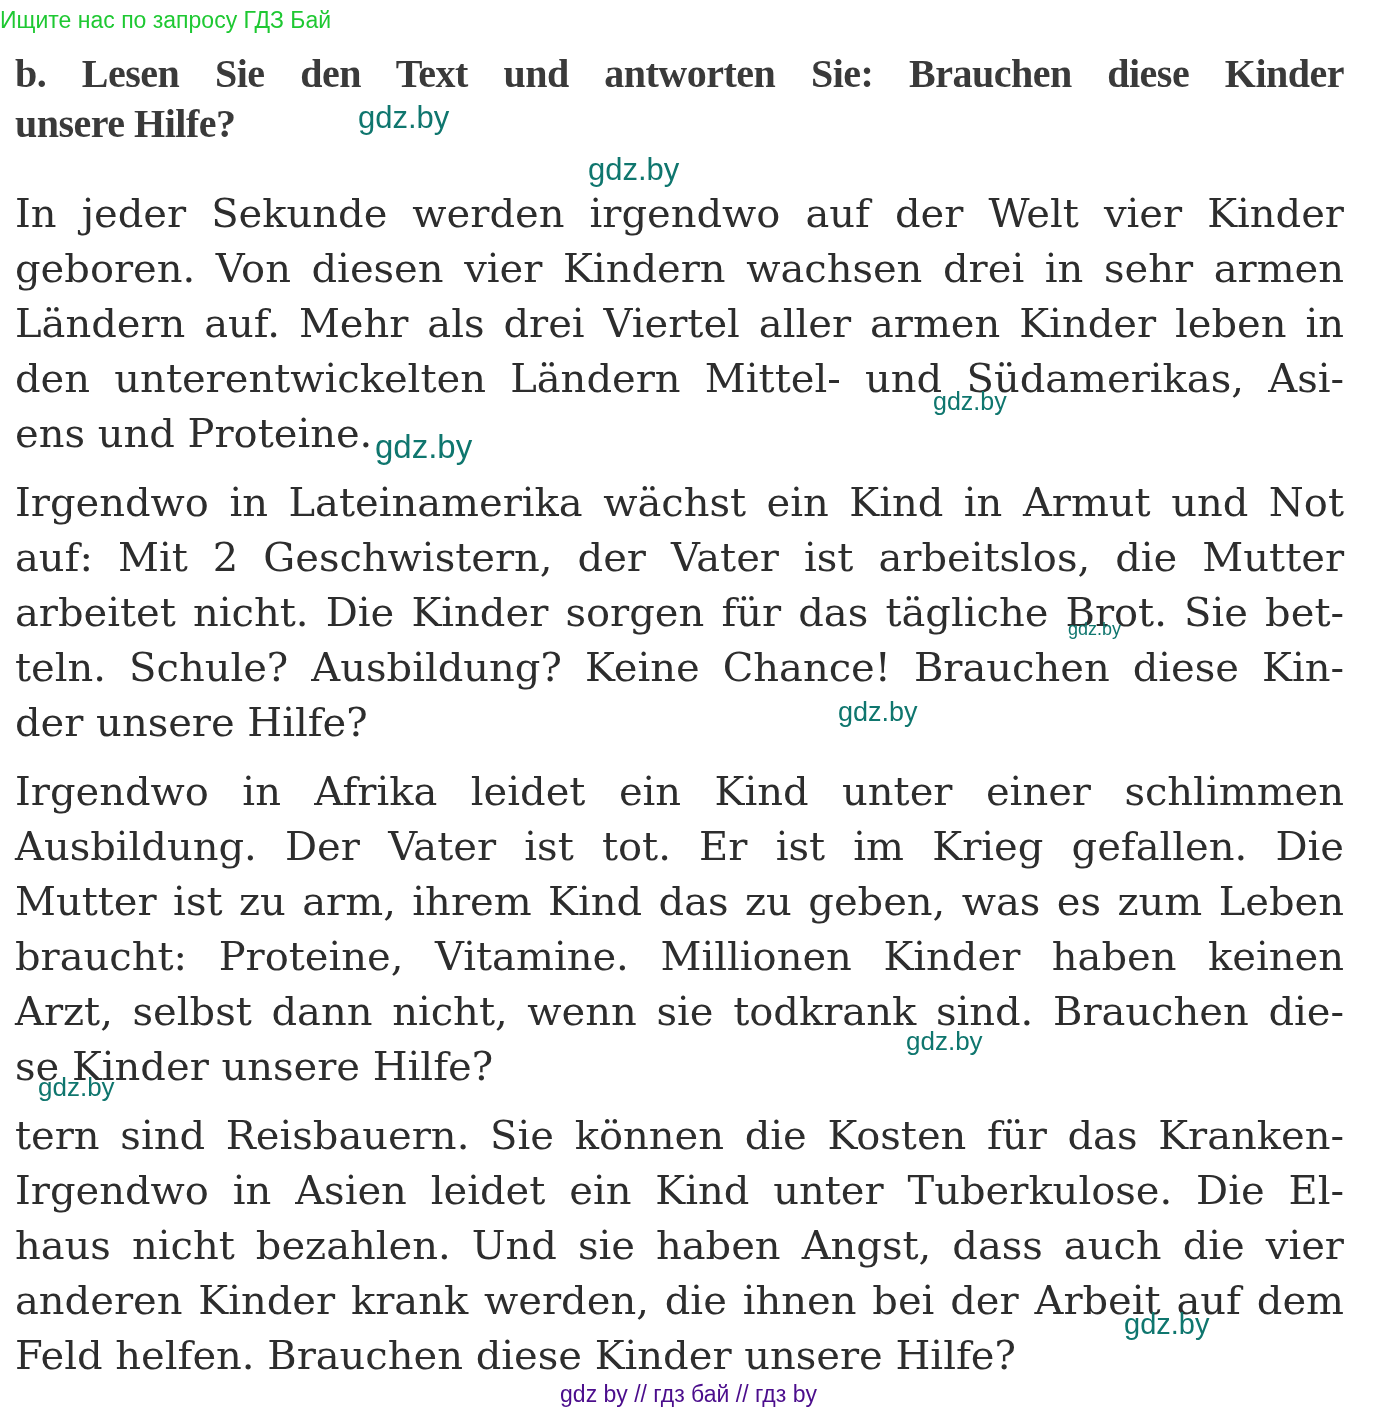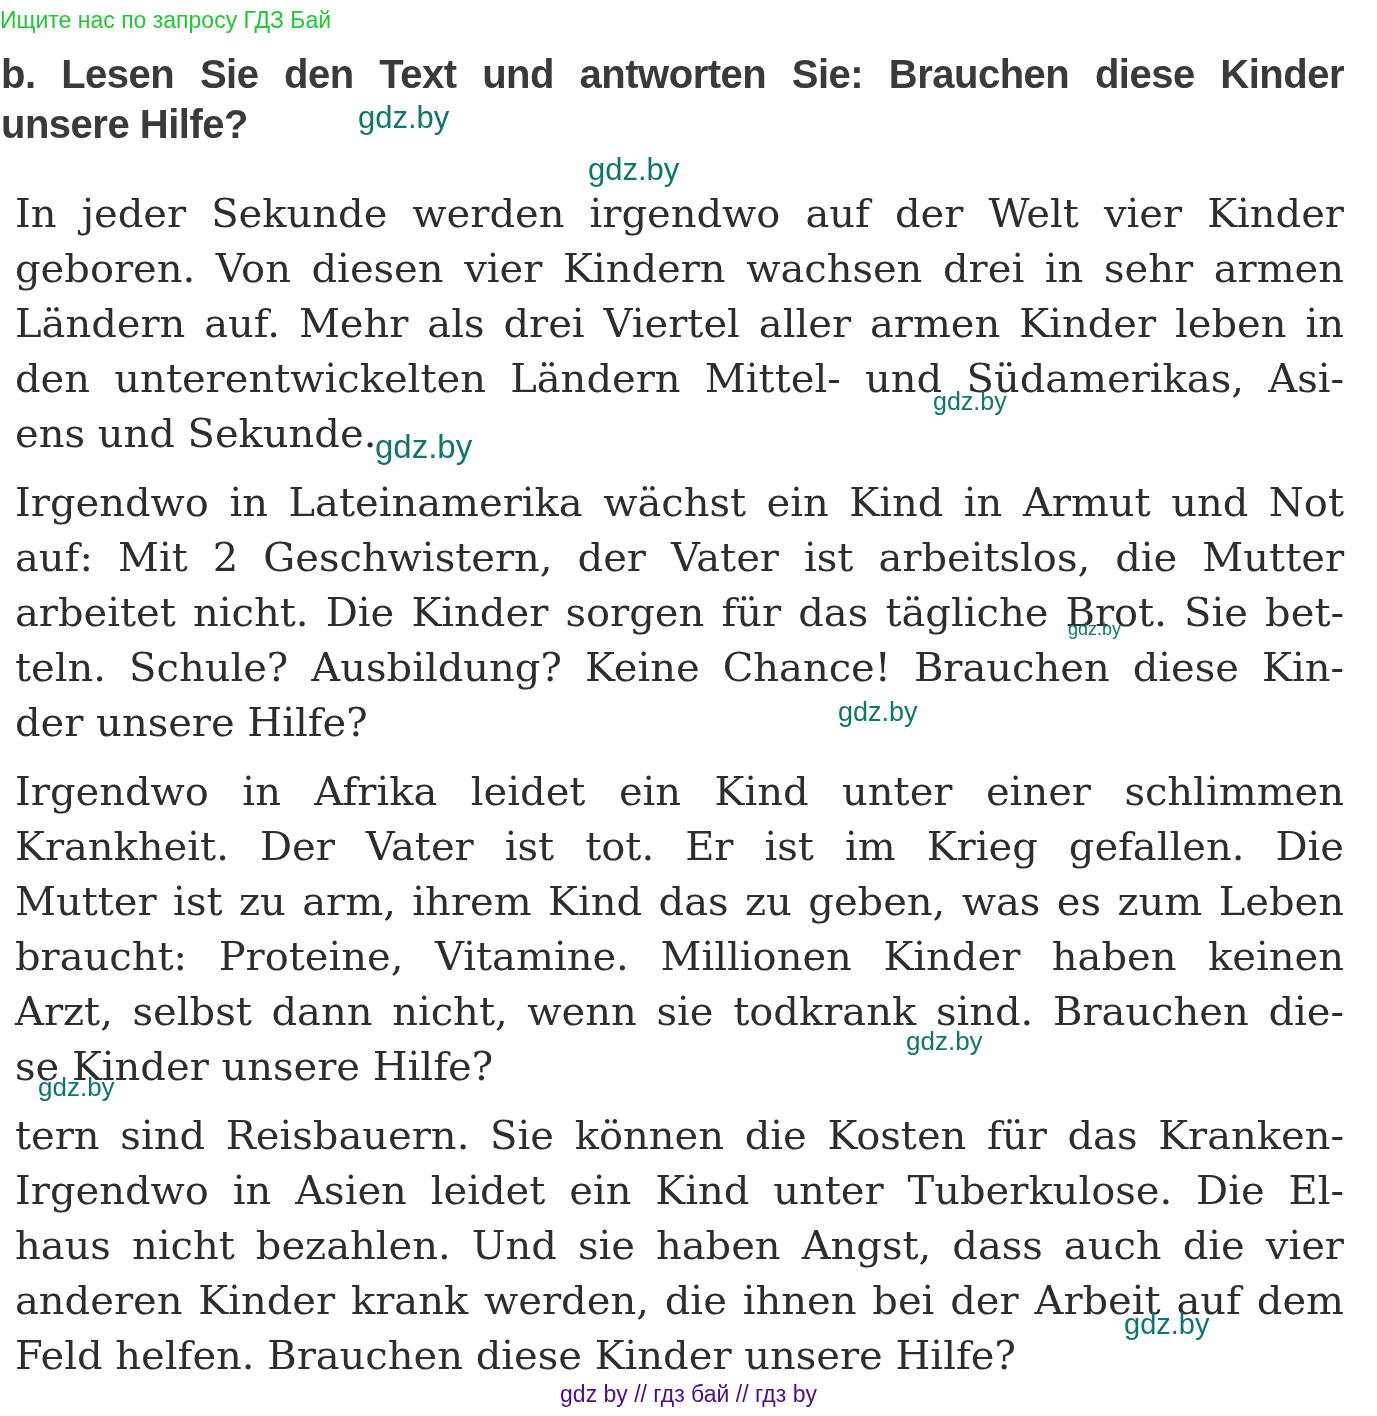"b. Lesen Sie den Text" .heading { font-family: Liberation Sans, sans-serif -> Liberation Serif, serif; margin: 15px 33px 0 1px -> 15px 33px 0 15px }
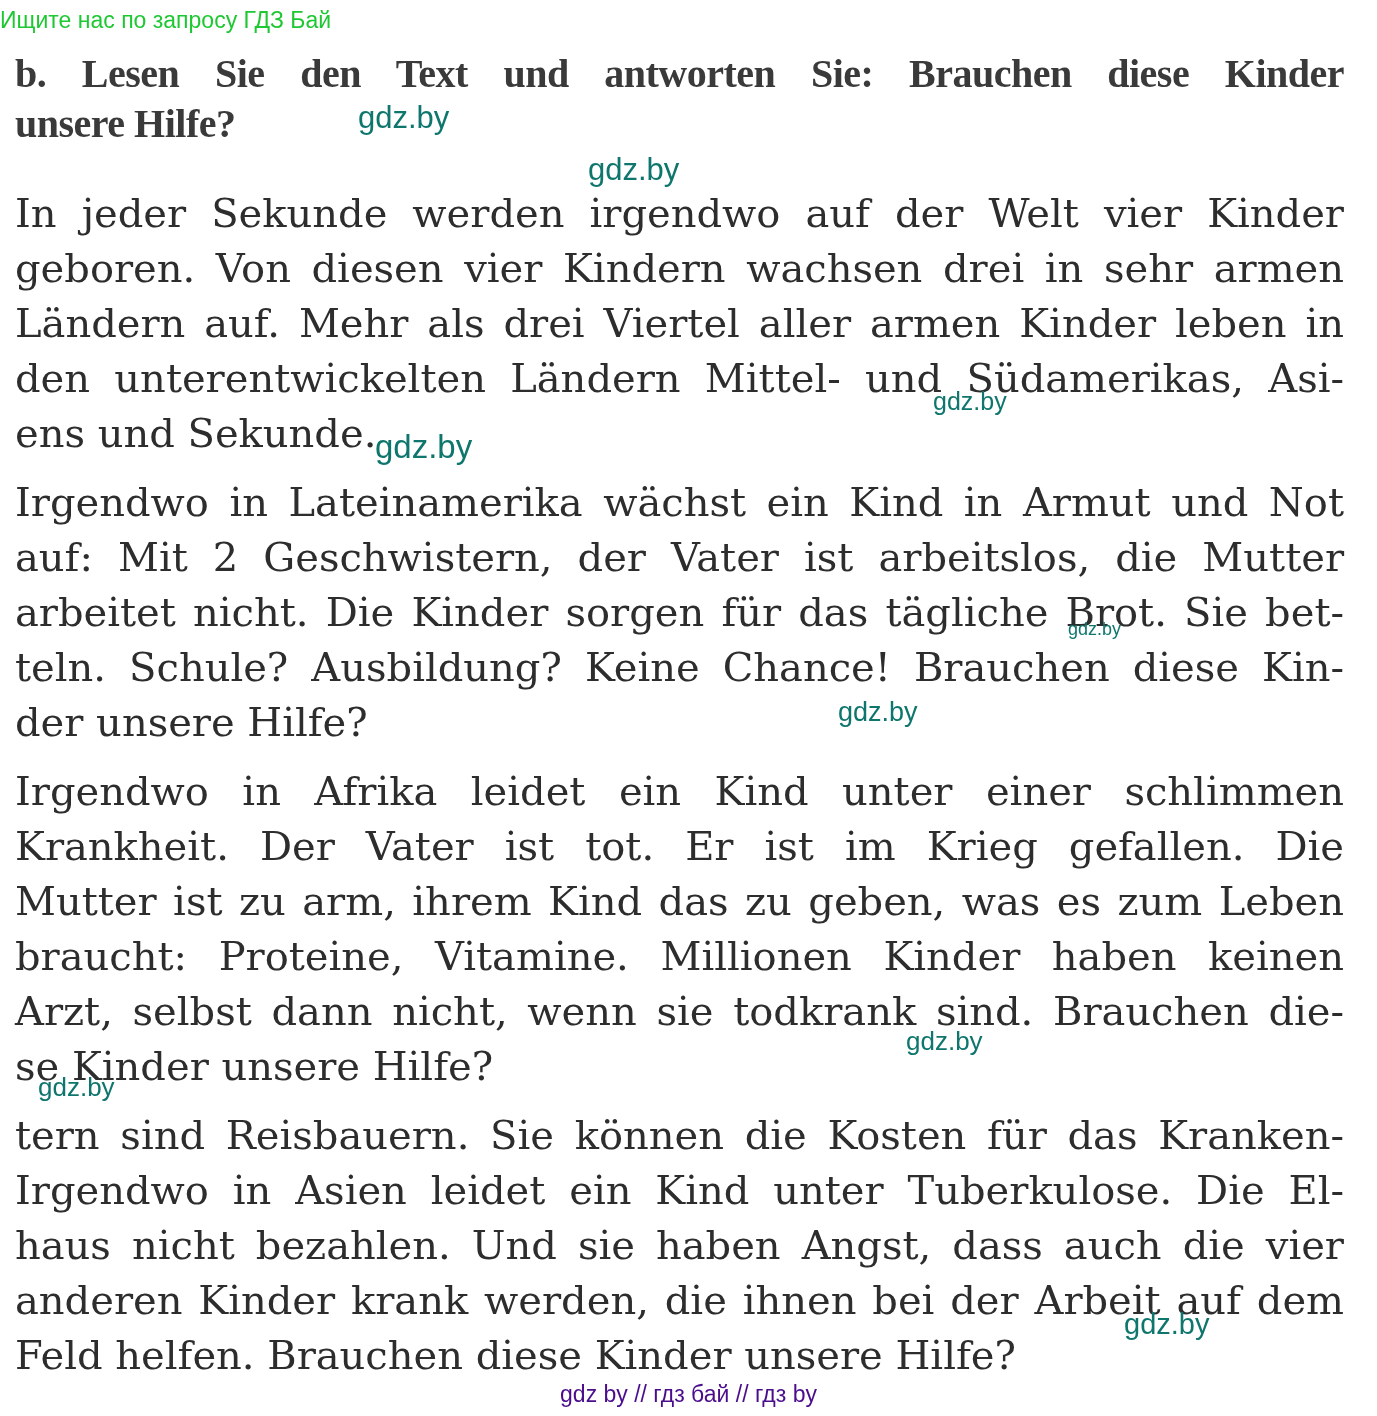"ens und Sekunde." div.line { text: Sekunde -> Proteine }
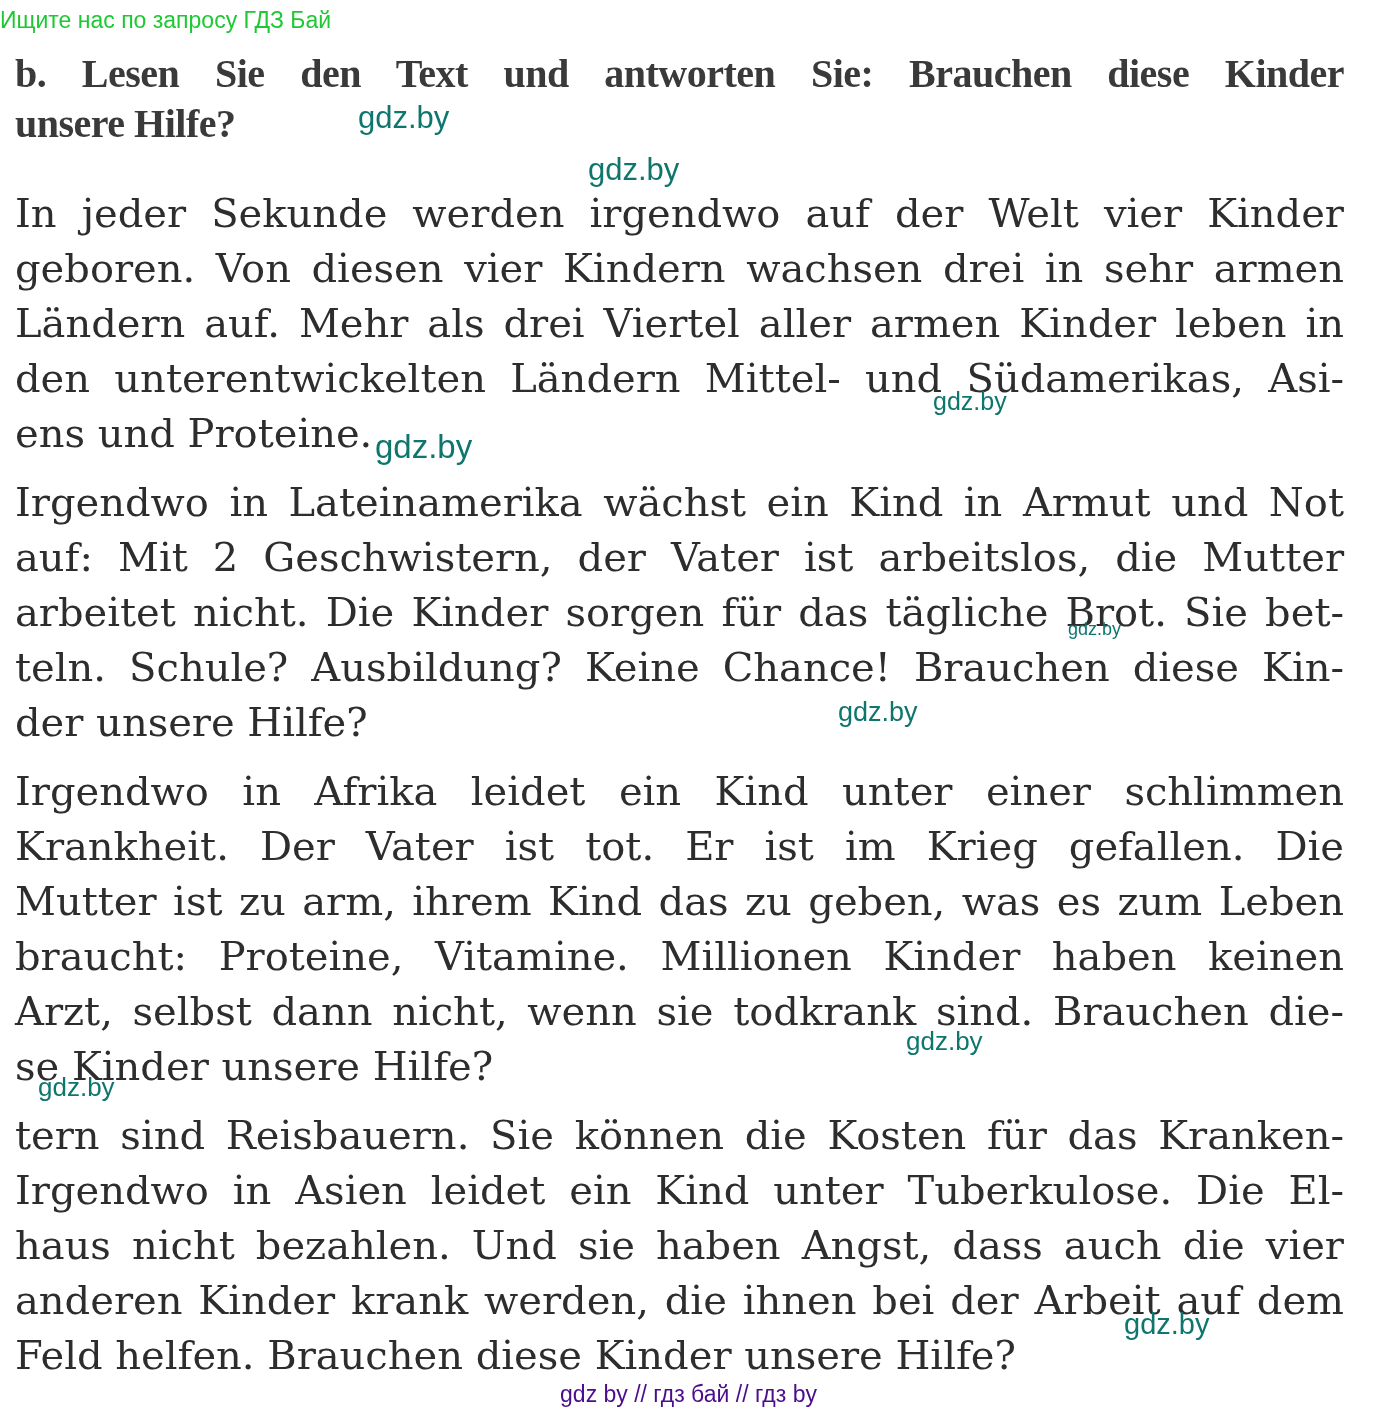"Krankheit. Der Vater ist tot." div.line { text: Krankheit -> Ausbildung }
